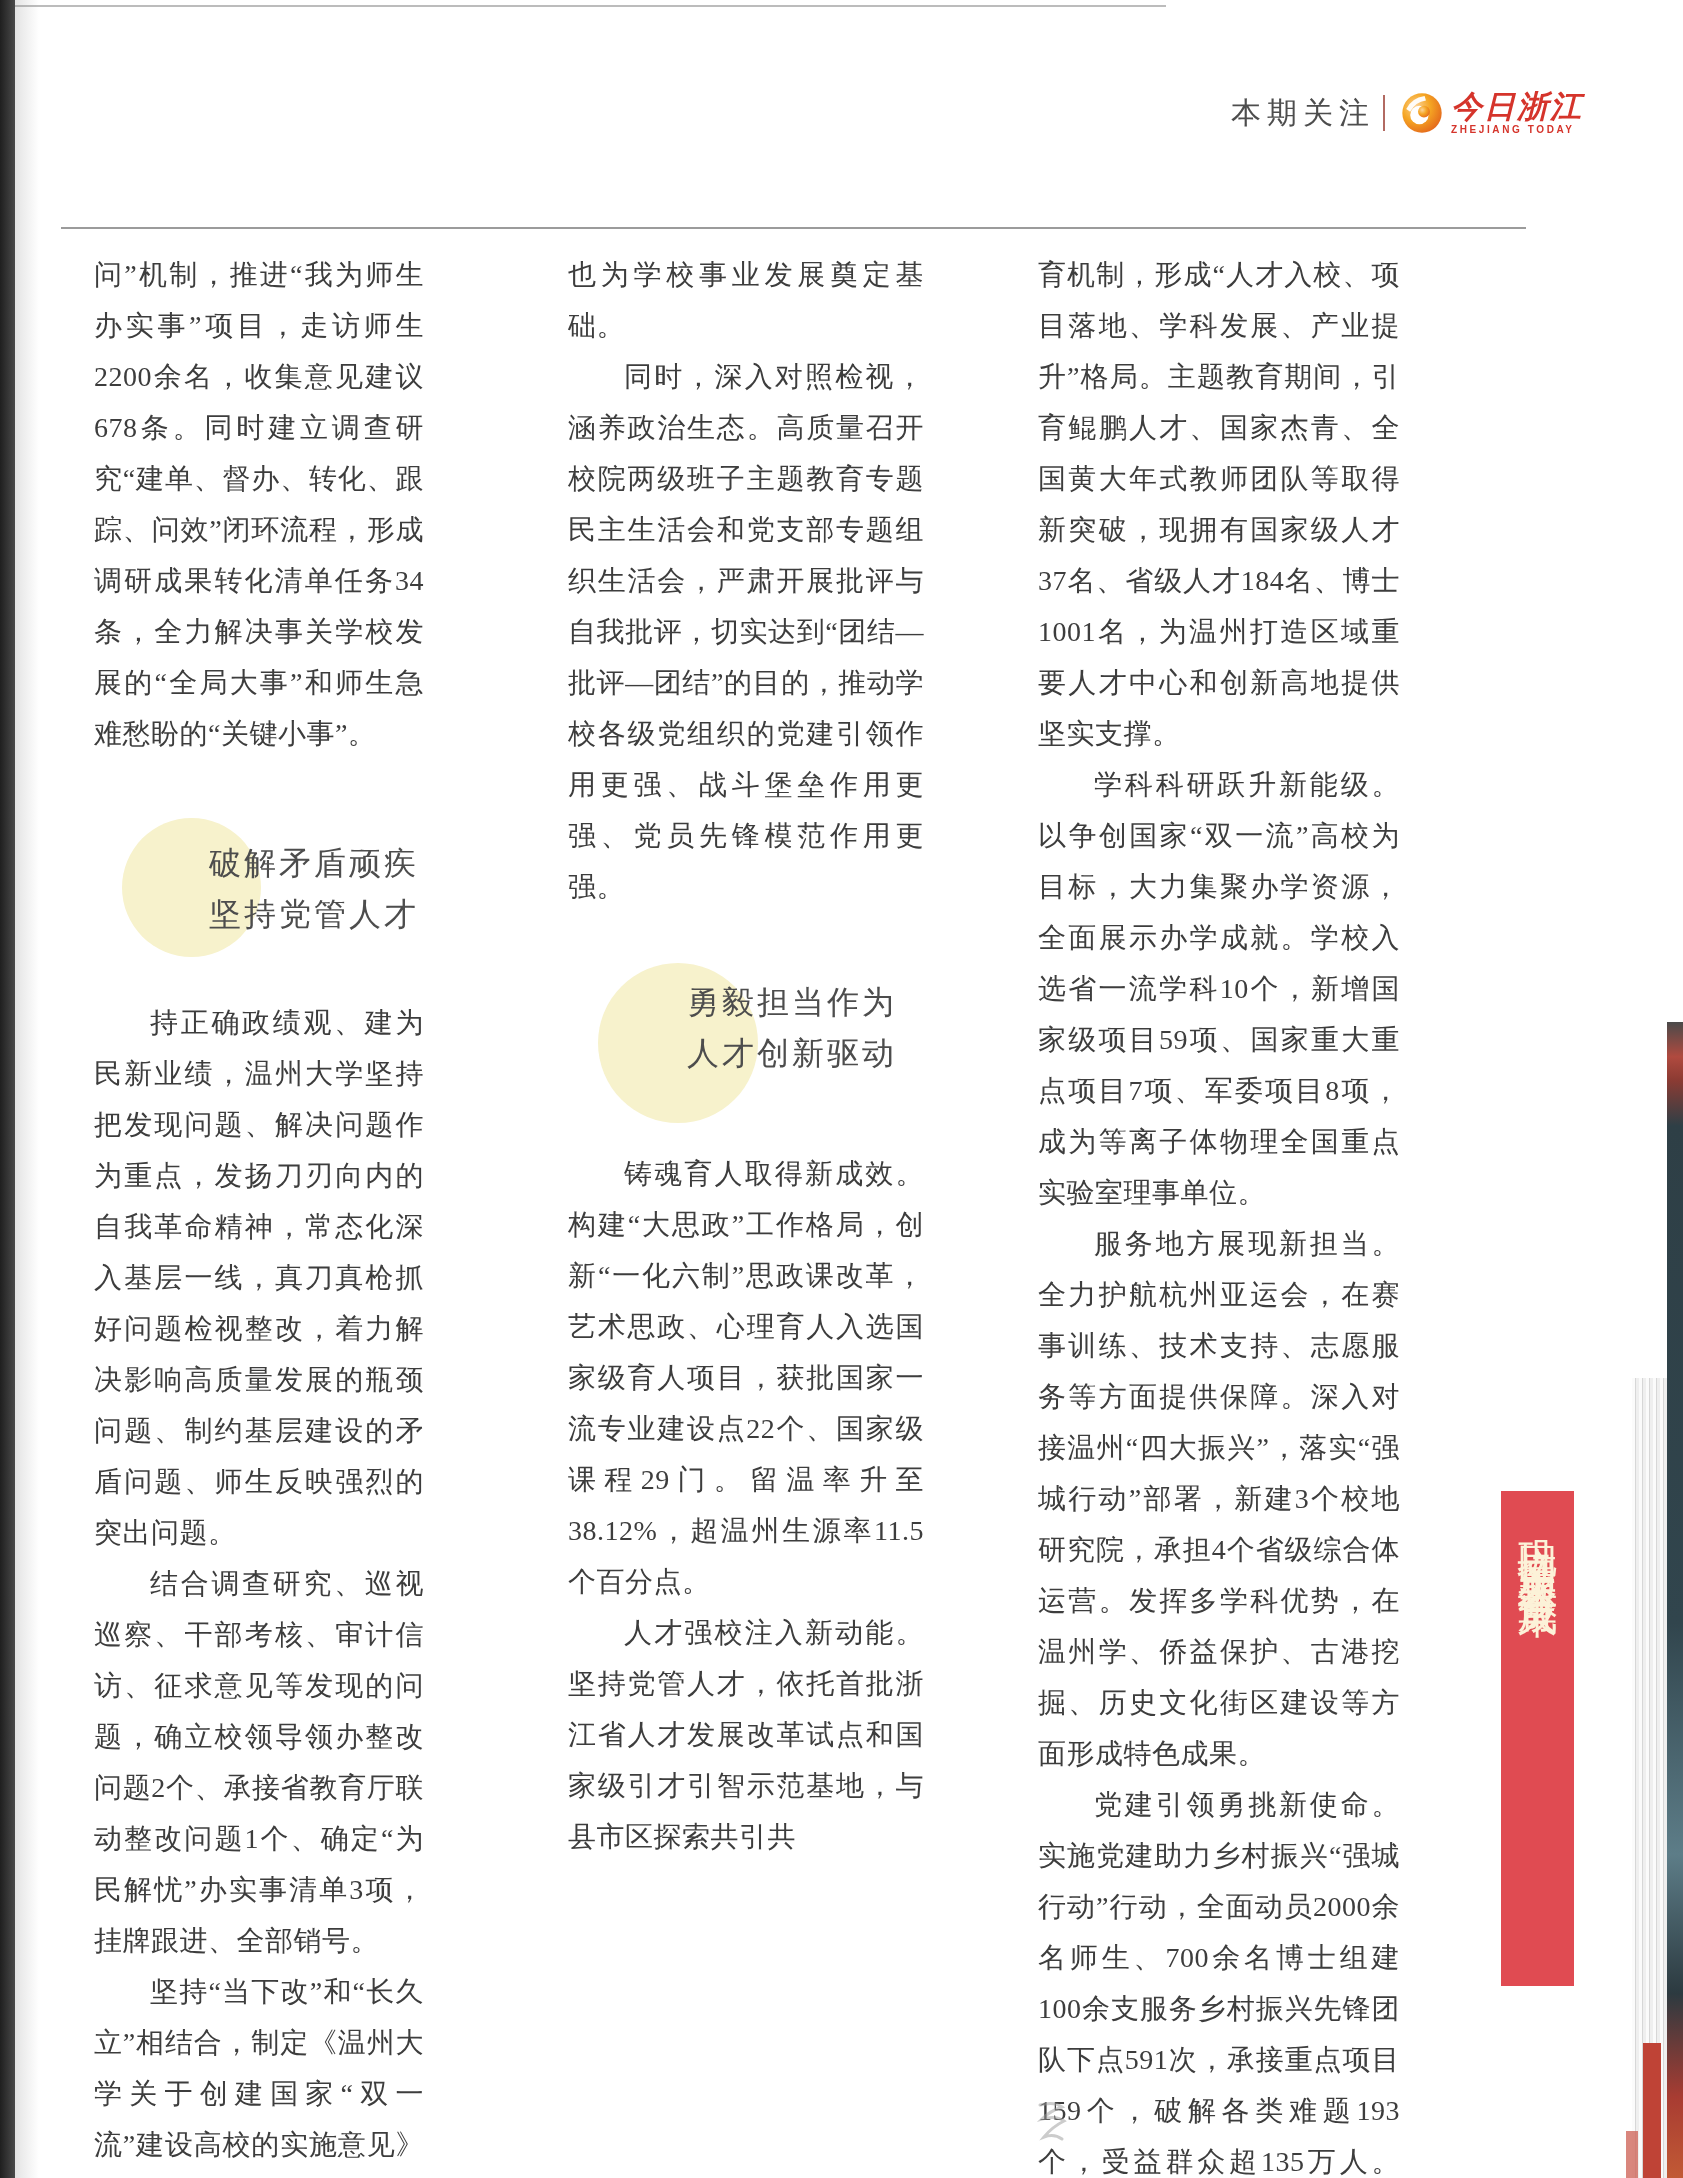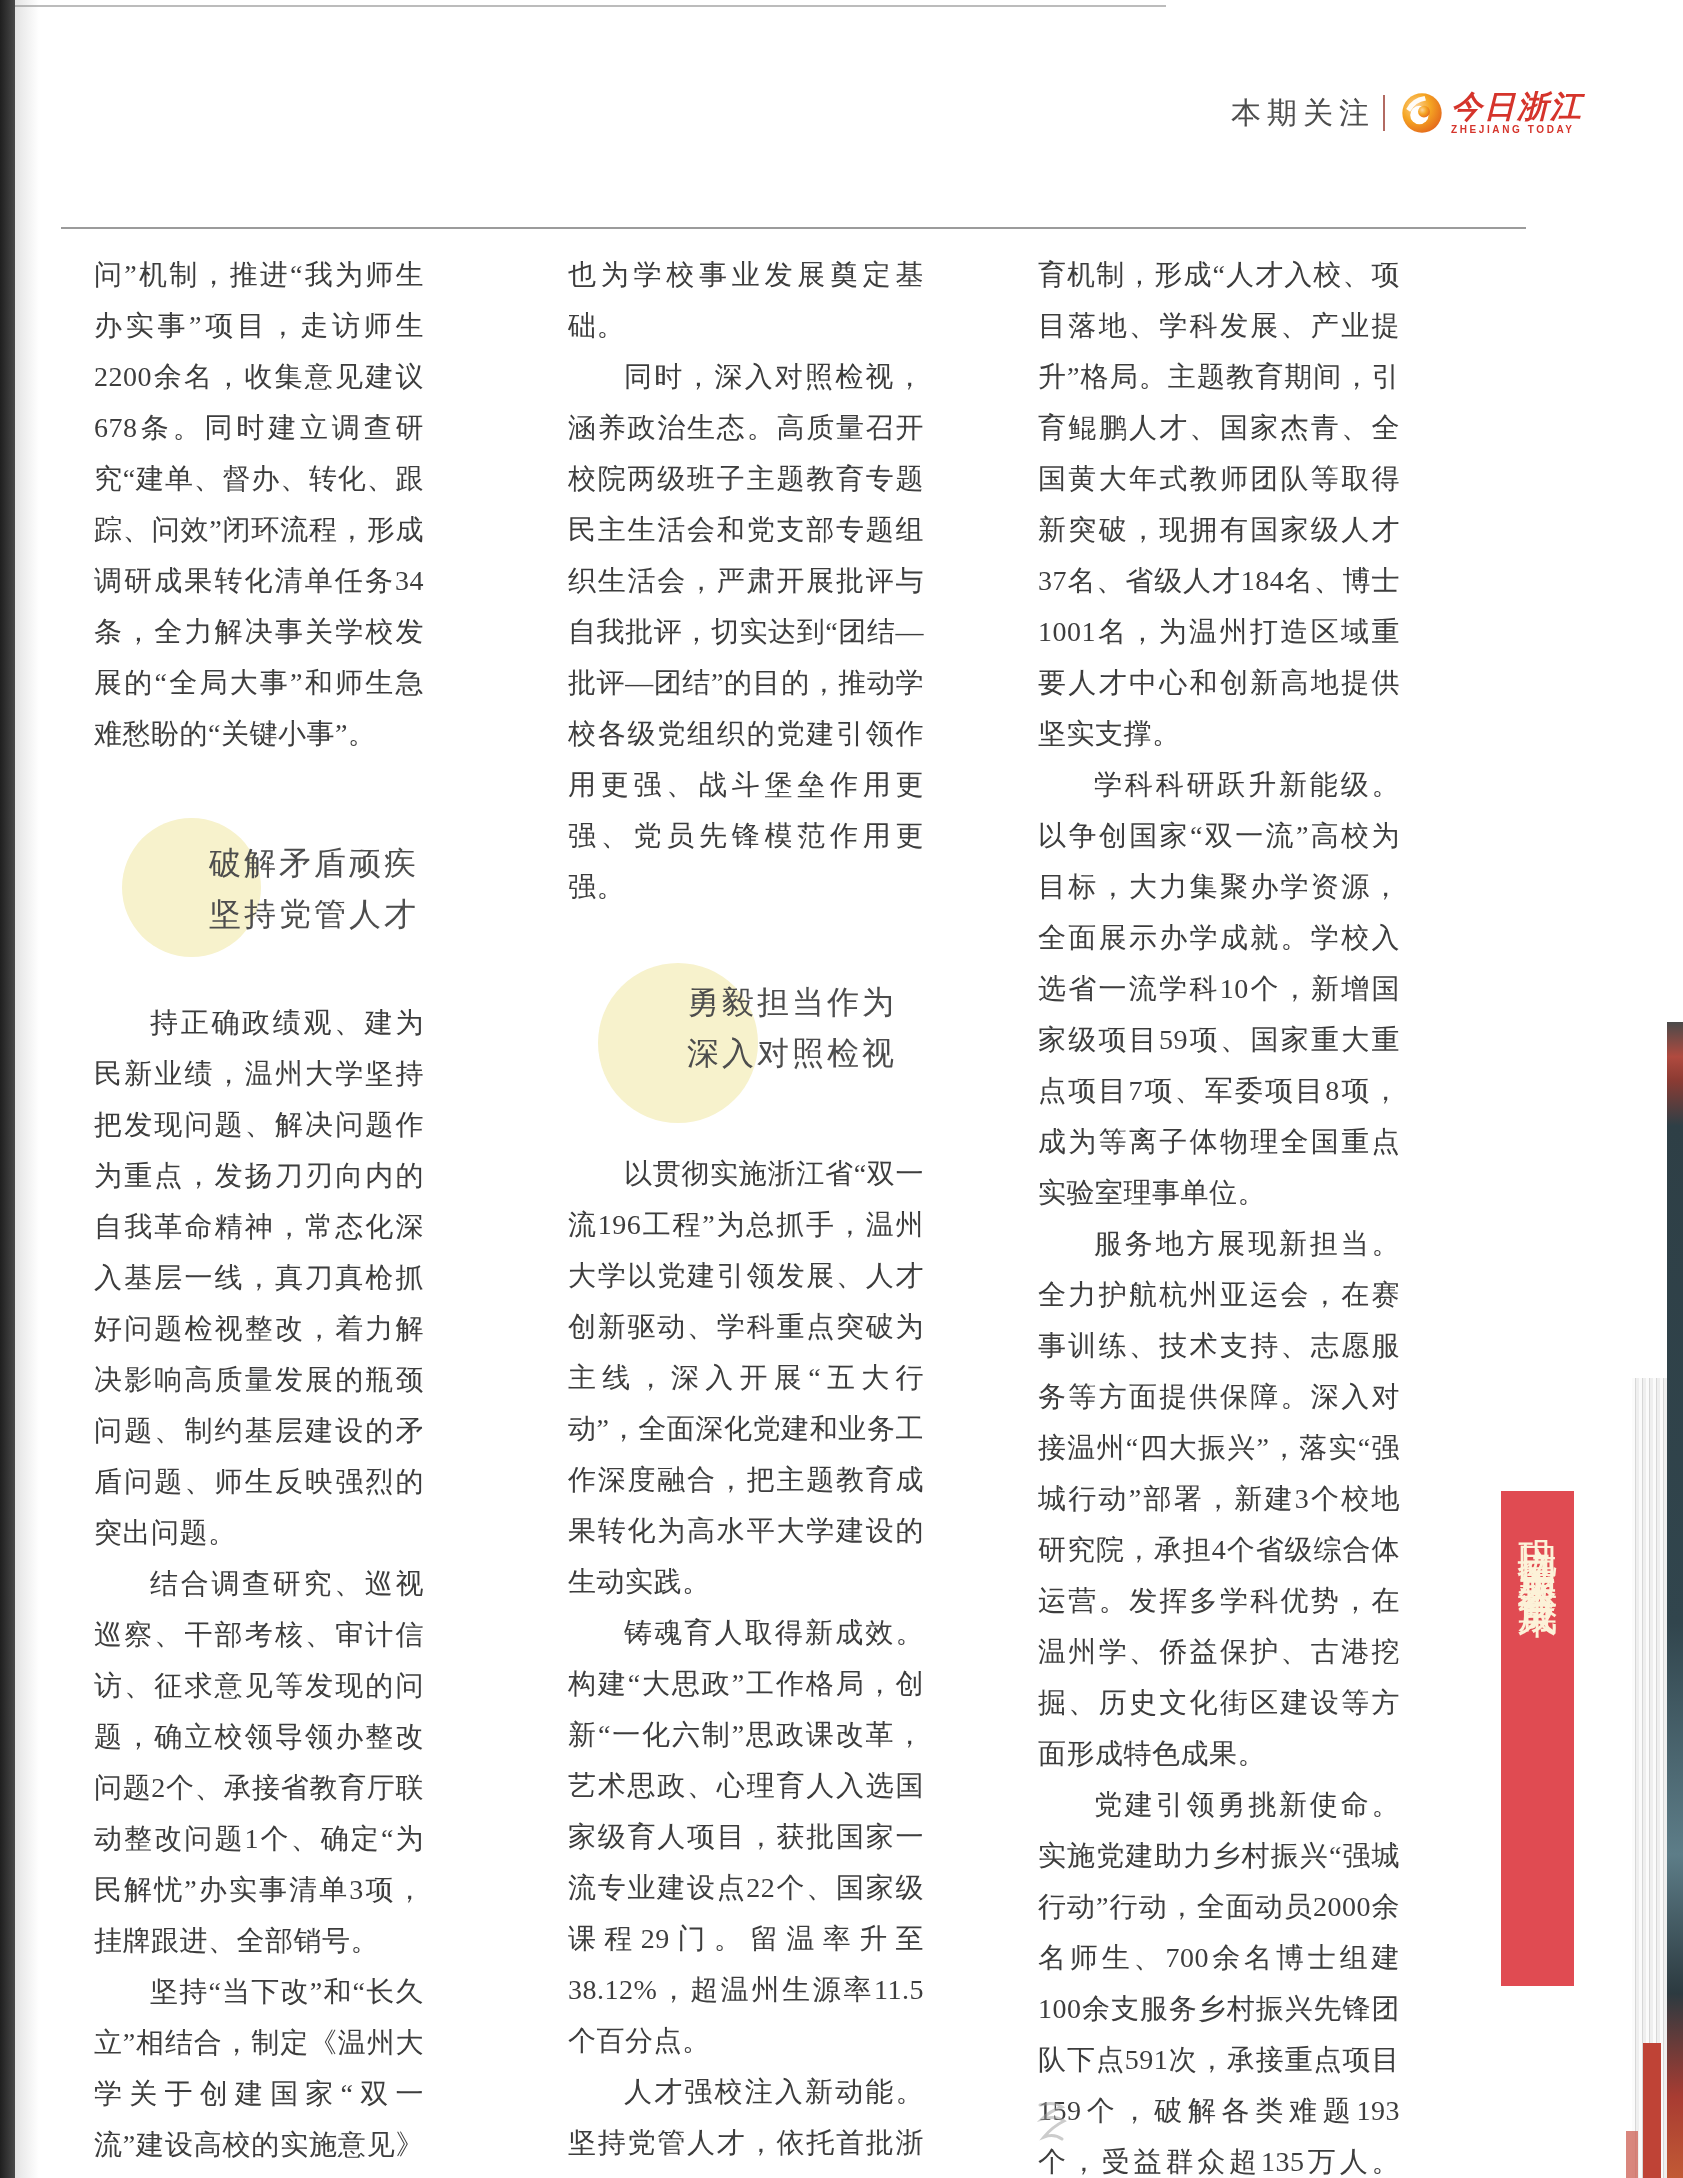"深入对照检视" div.subhead-line { text: 深入对照检视 -> 人才创新驱动 }
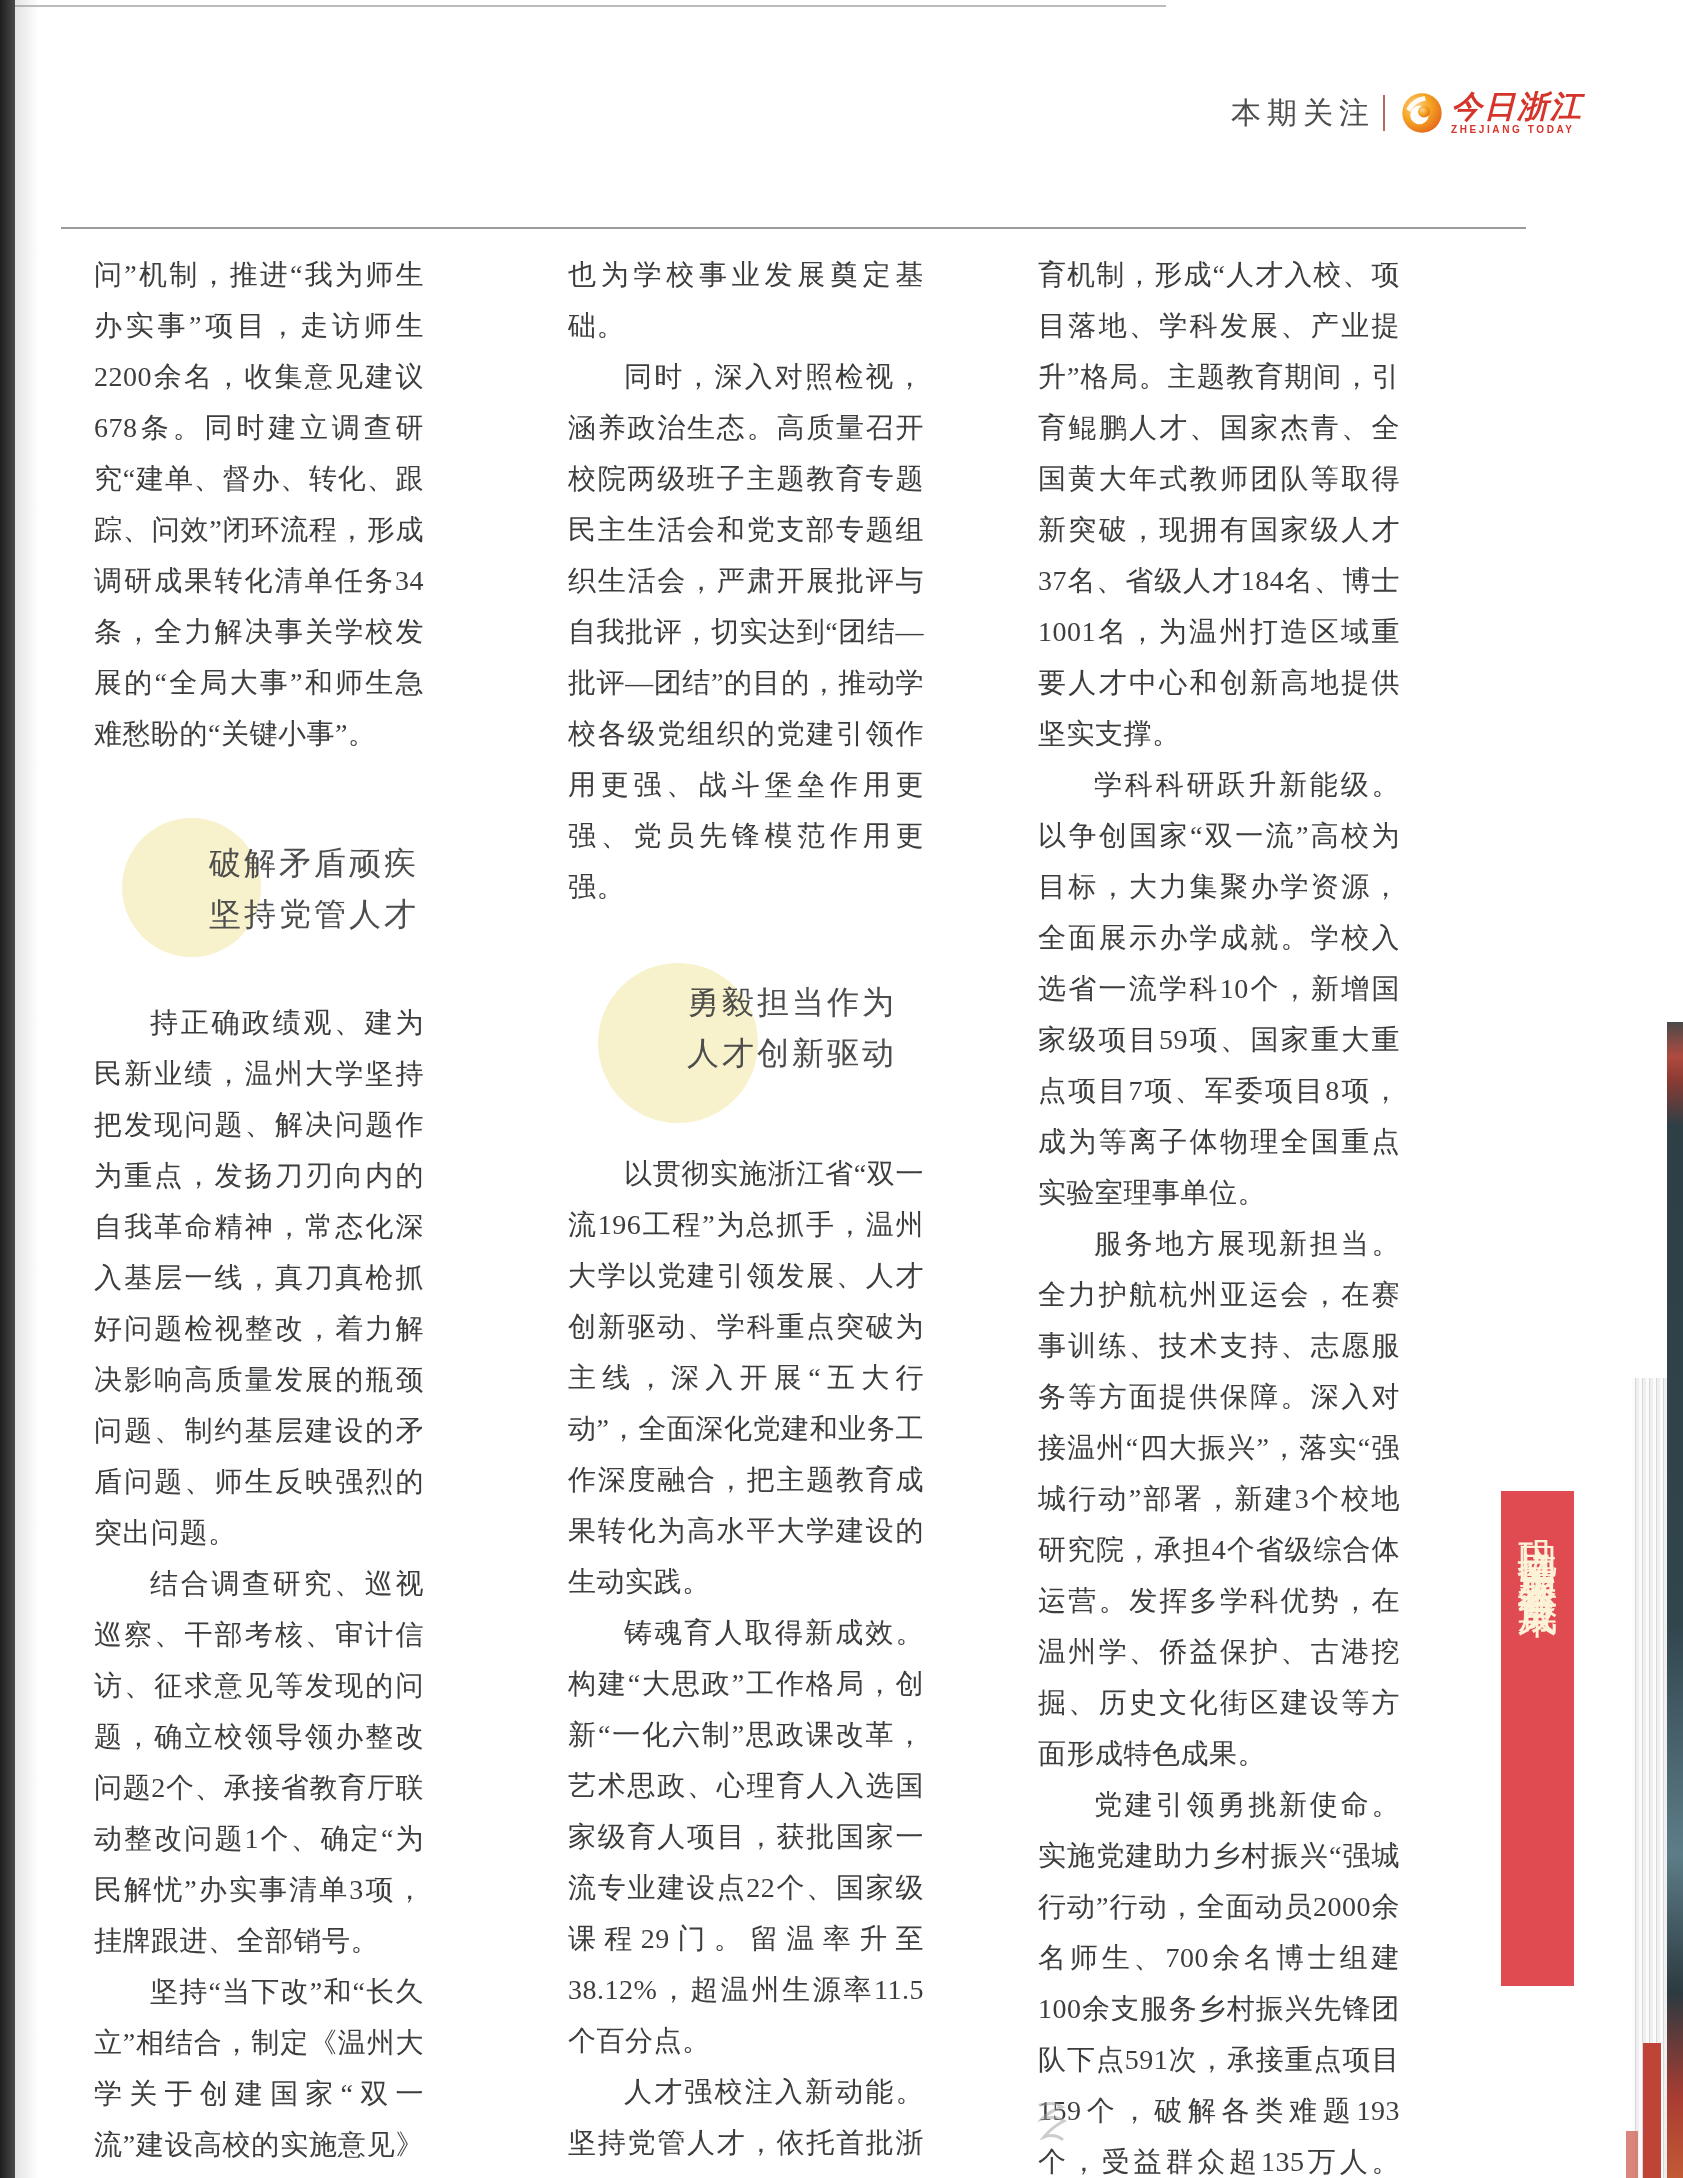"以贯彻实施浙江省“双一流196工程”为总抓手，温州大学以党建引领发展、人才创新驱" p { html: <p>以贯彻实施浙江省“双一流196工程”为总抓手，温州大学以党建引领发展、人才创新驱动、学科重点突破为主线，深入开展“五大行动”，全面深化党建和业务工作深度融合，把主题教育成果转化为高水平大学建设的生动实践。</p> -> none }
